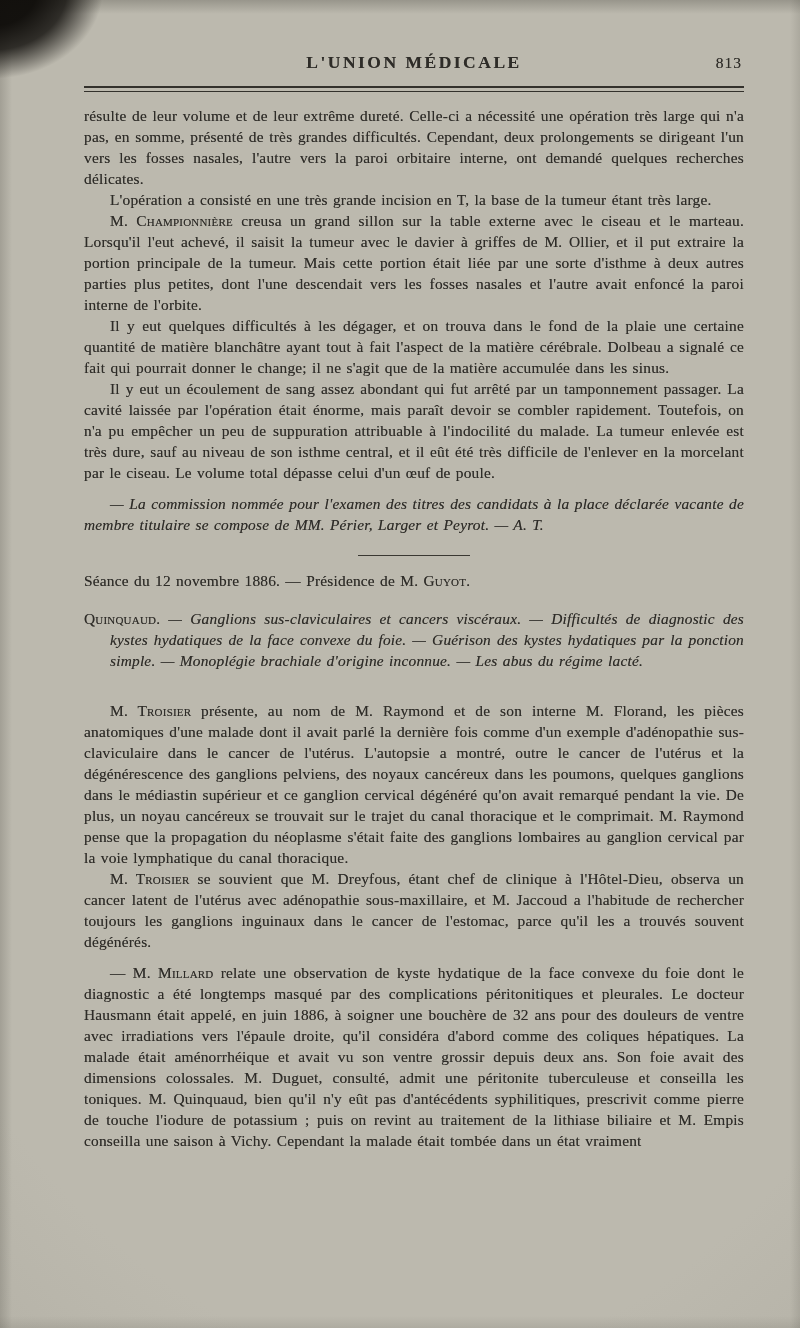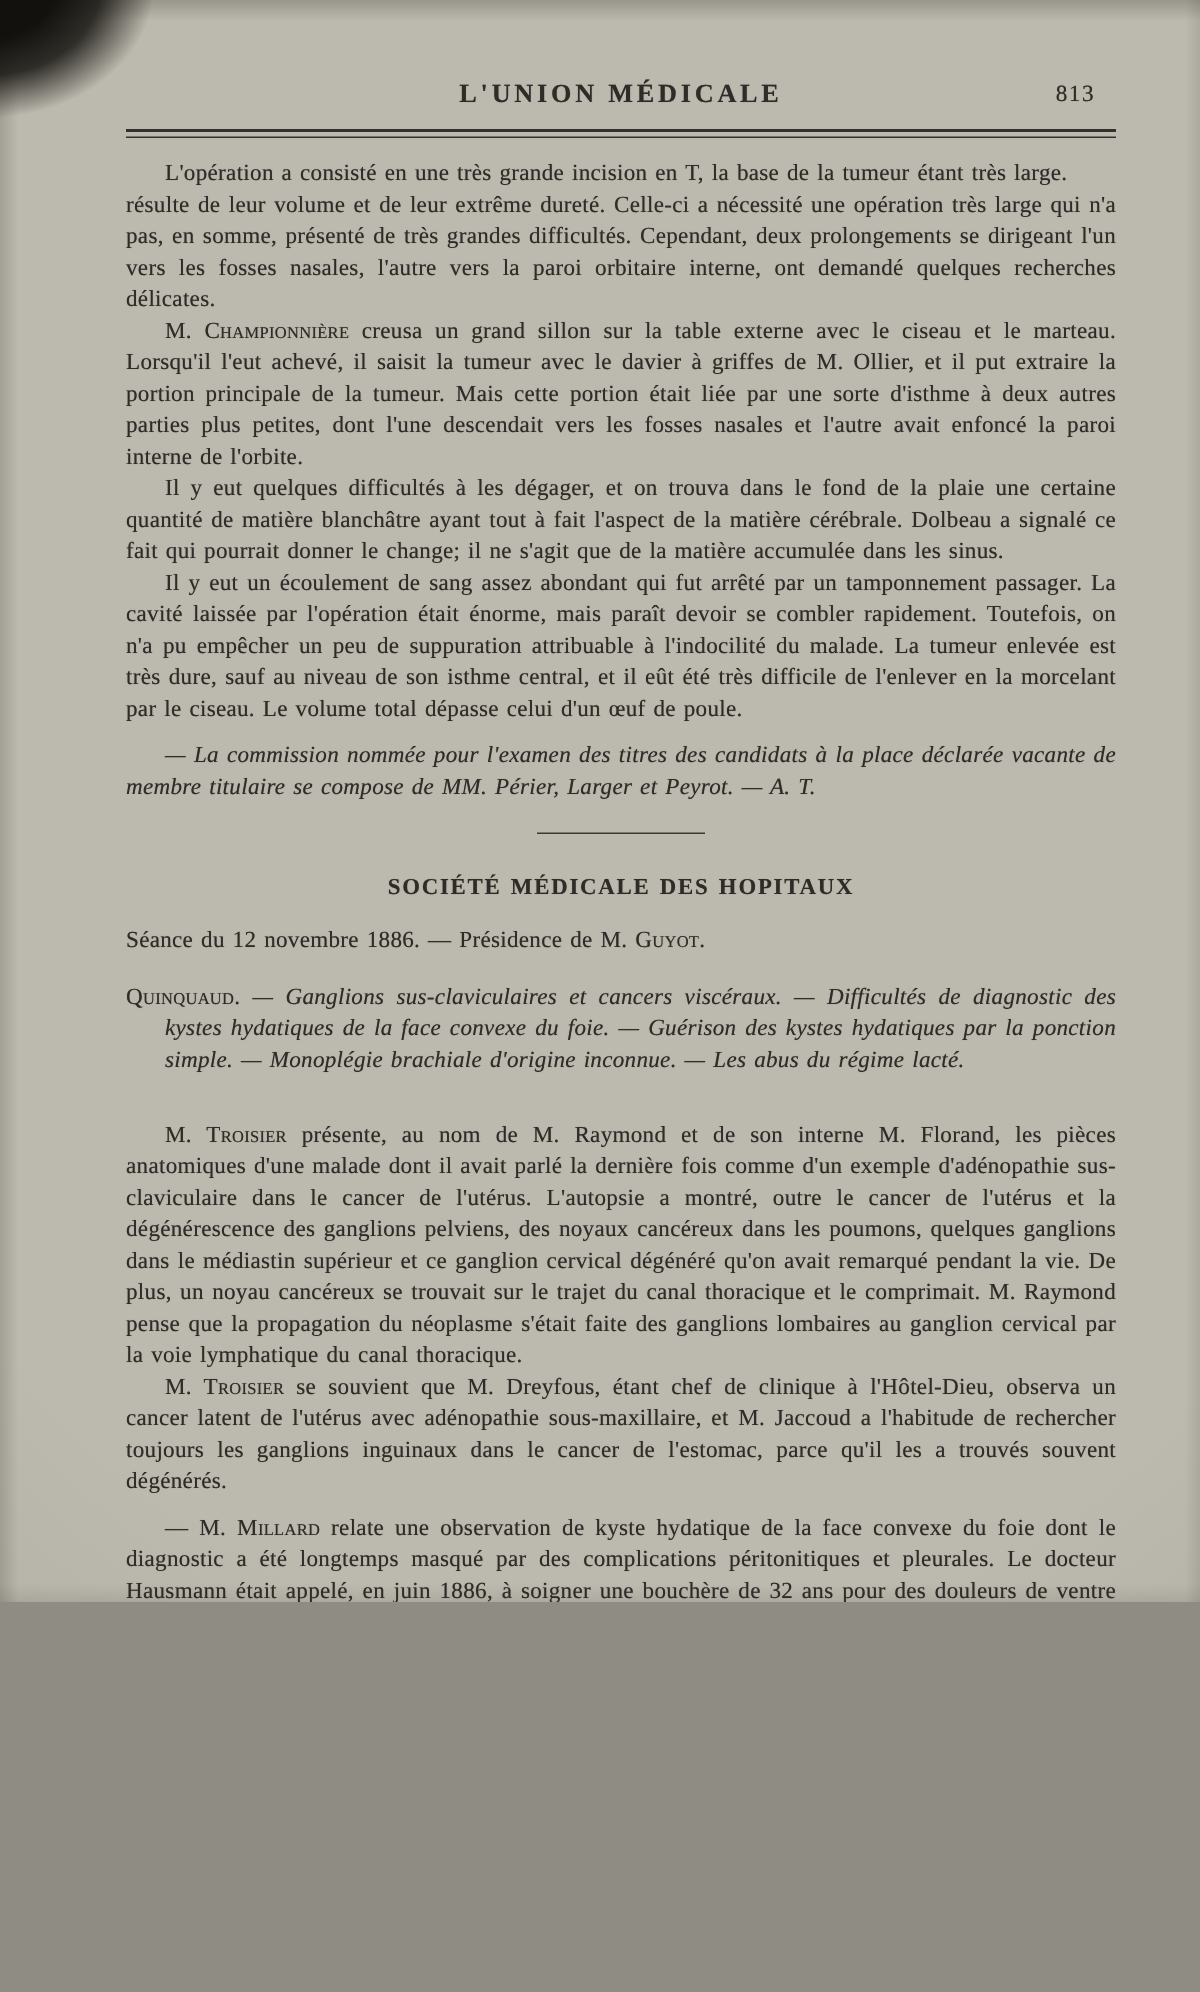"L'UNION MÉDICALE" .page { height: 1068px -> 1328px }
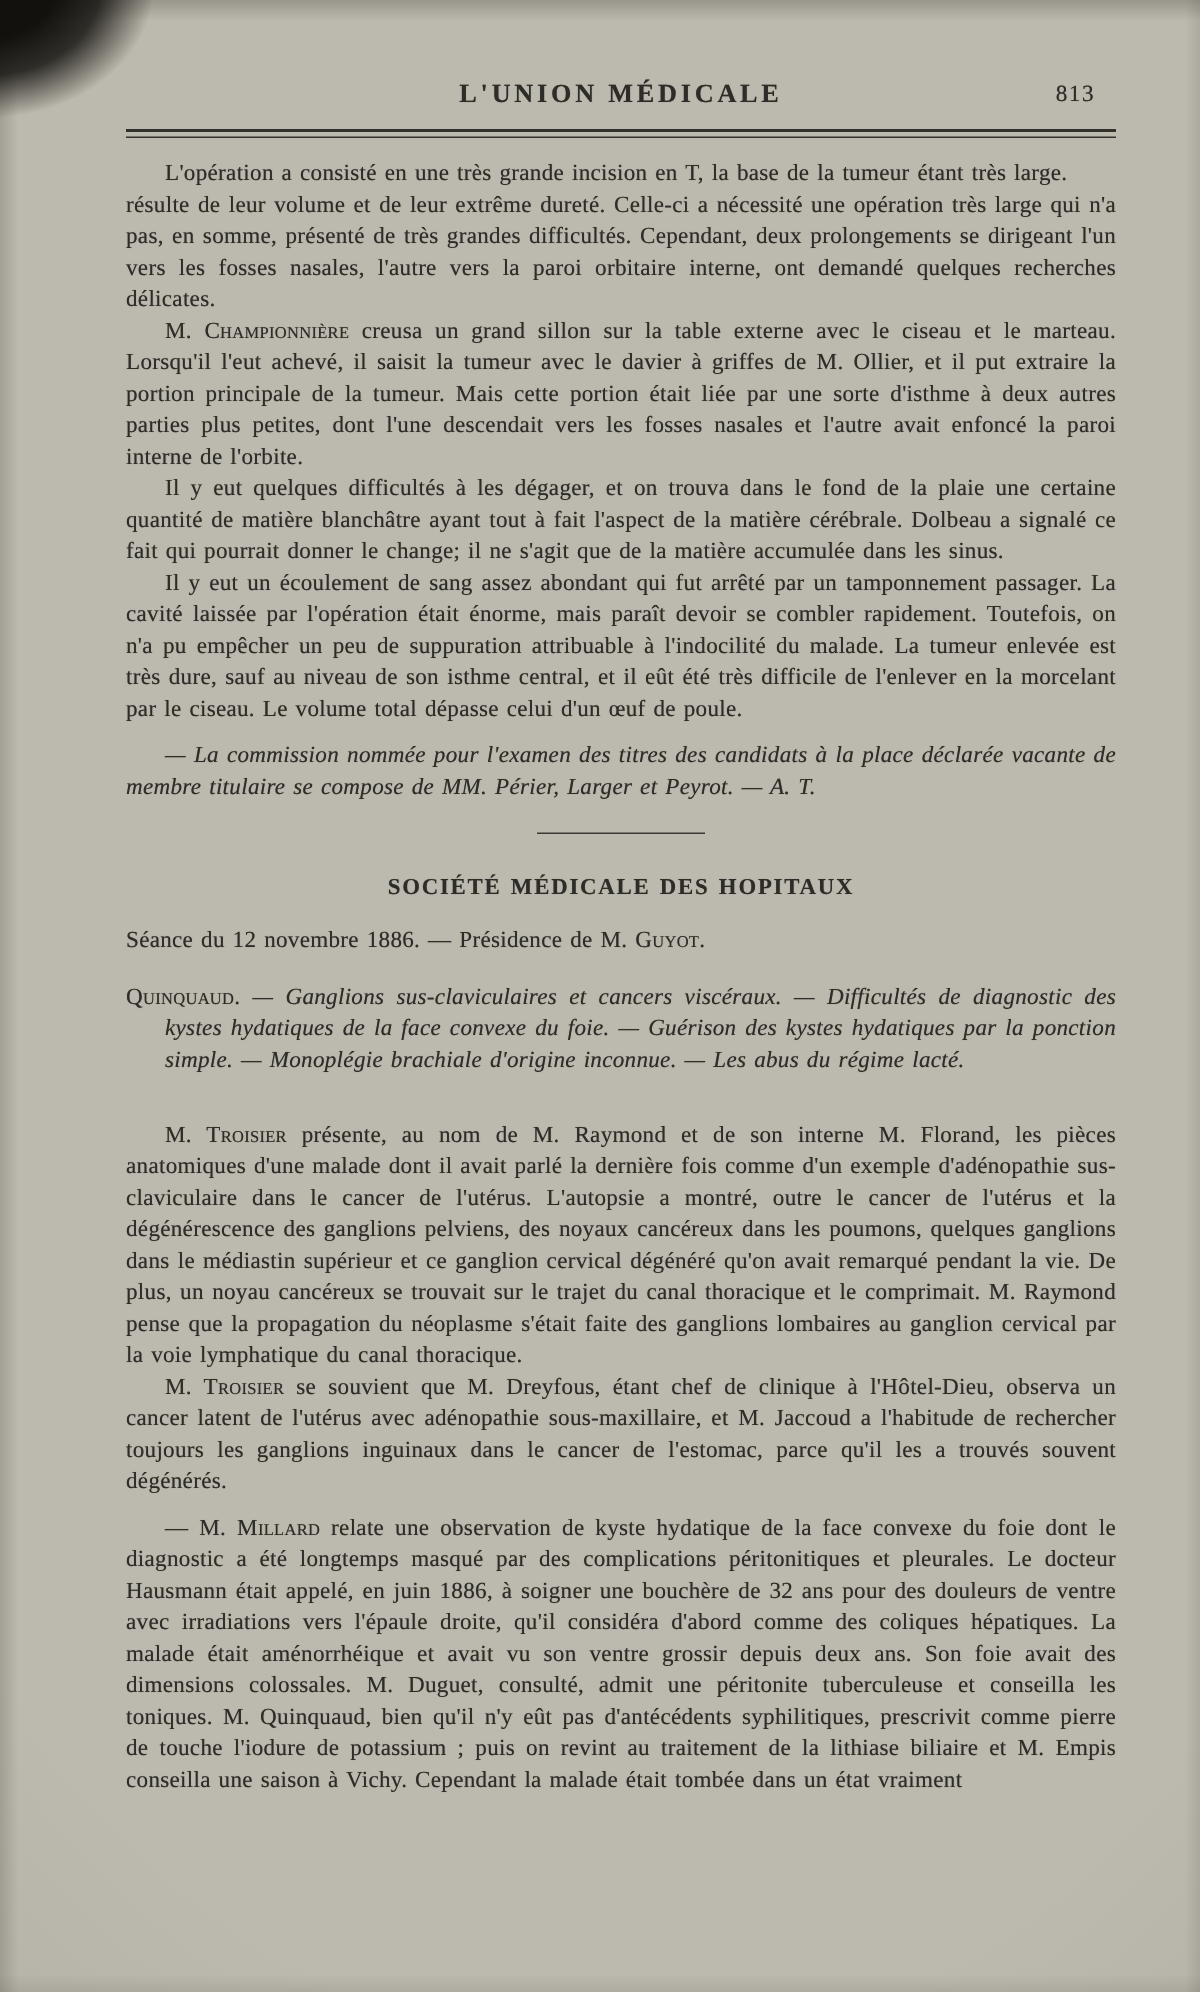"813" .page-number { right: 14px -> 2px }
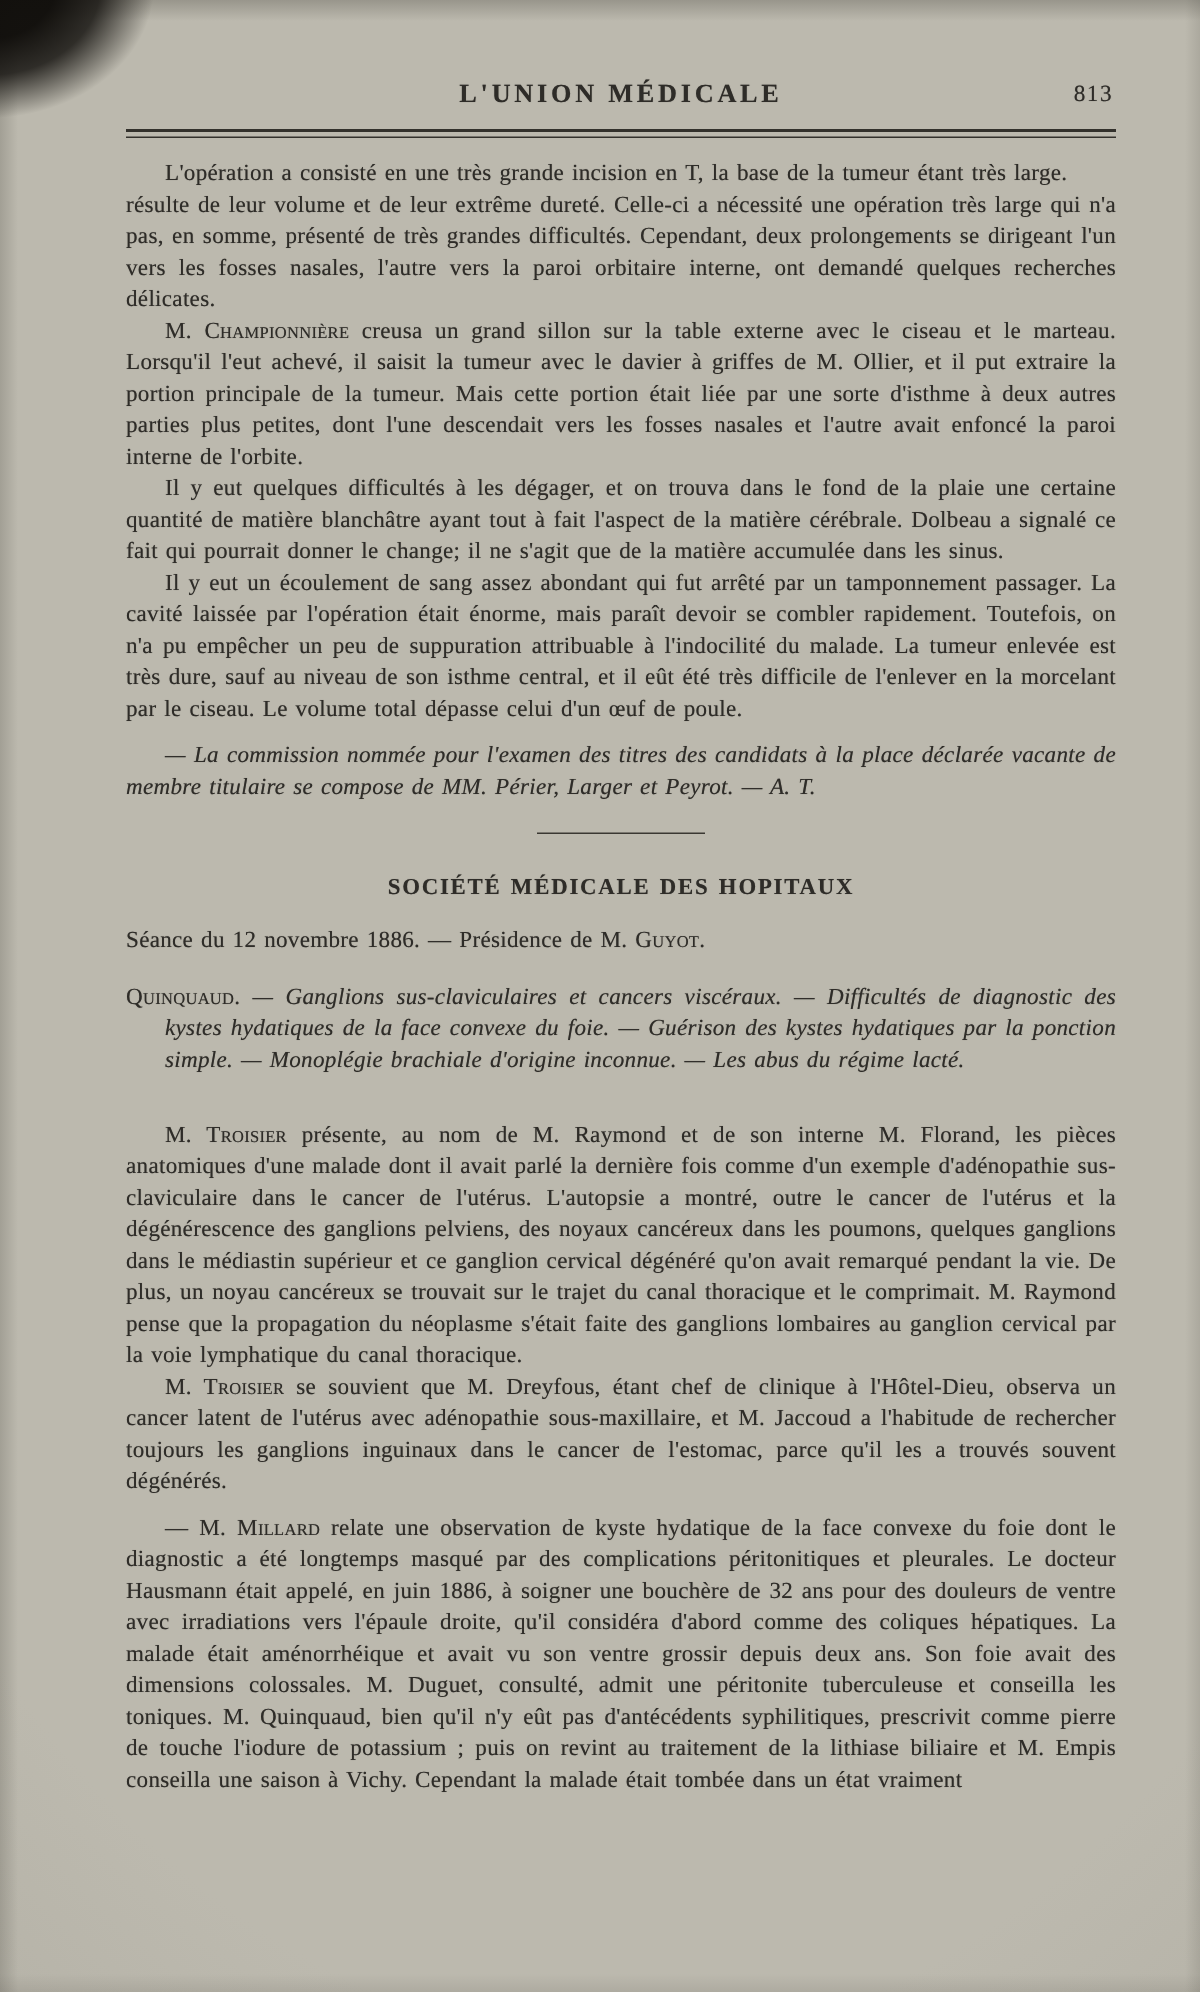"L'opération a consisté en une" p.para { order: before "résulte de leur volume et" -> after "résulte de leur volume et" }
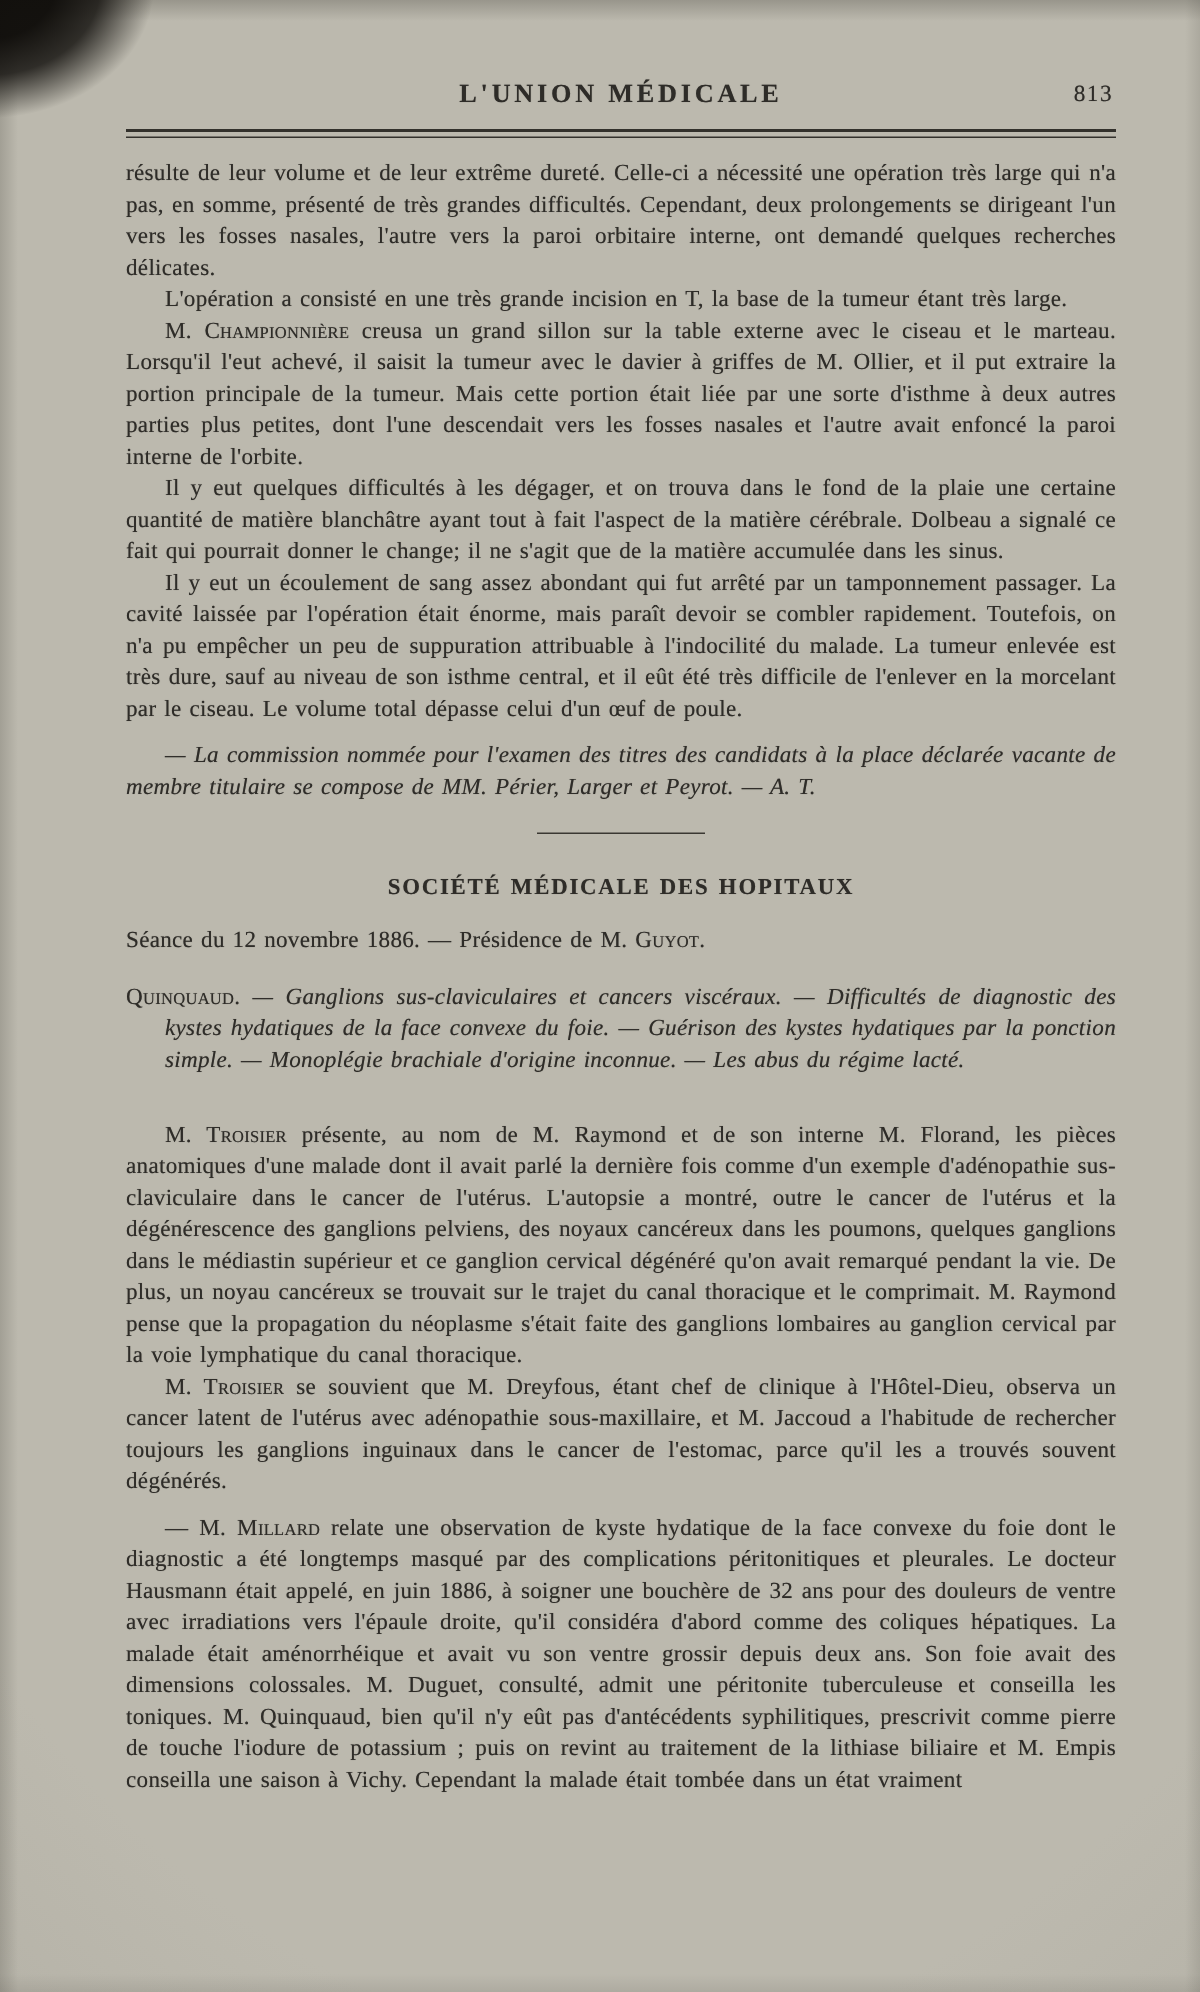"SOCIÉTÉ MÉDICALE DES HOPITAUX" h2.society-title { html: <h2>SOCIÉTÉ MÉDICALE DES HOPITAUX</h2> -> none }
